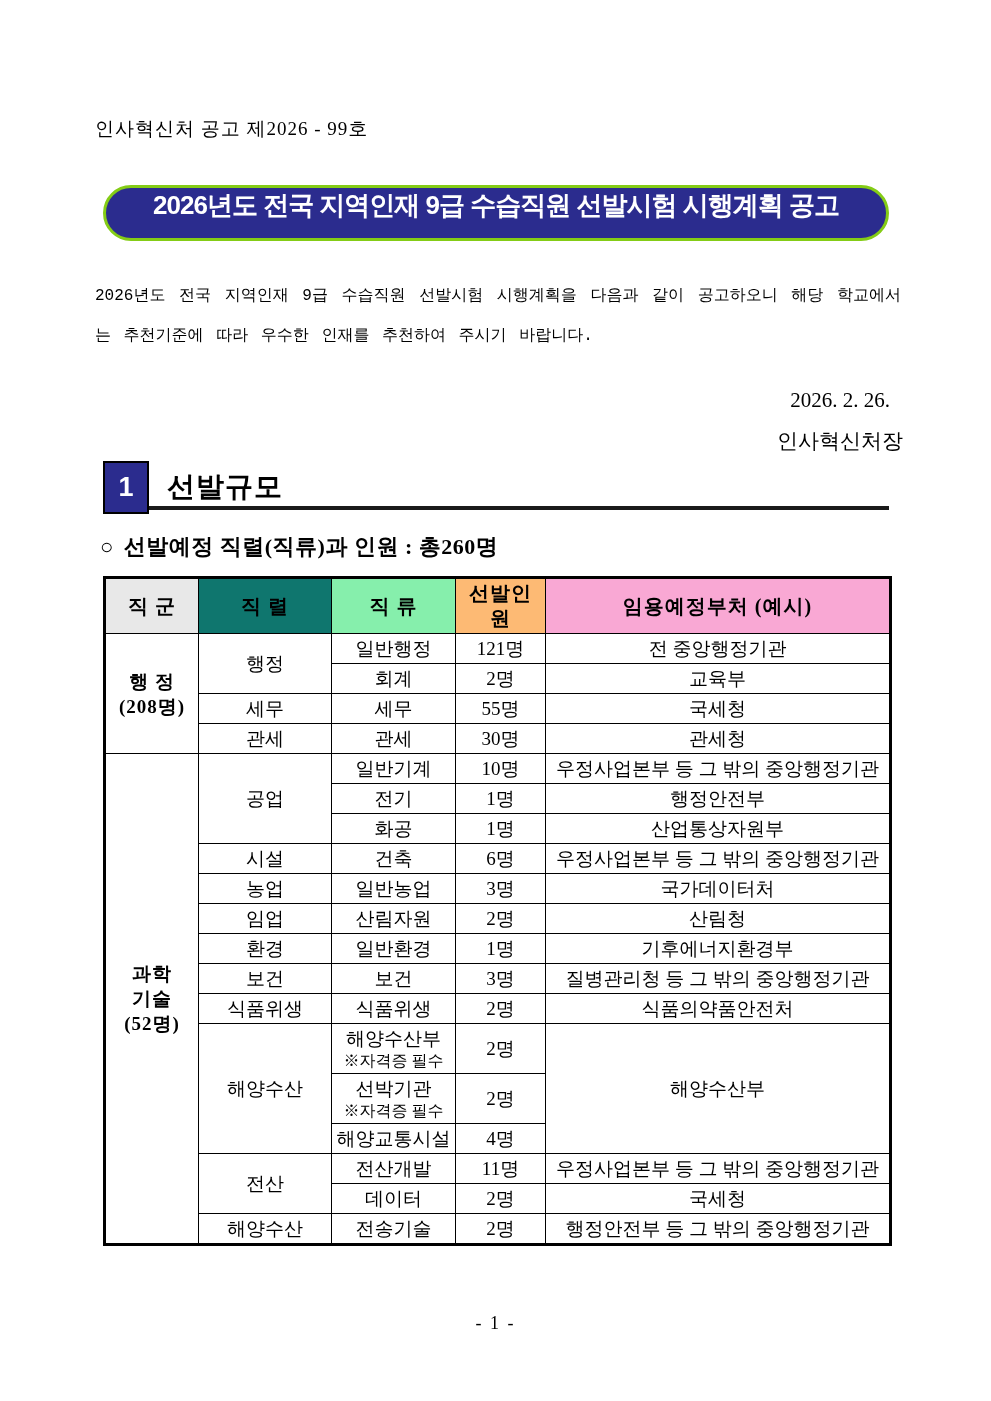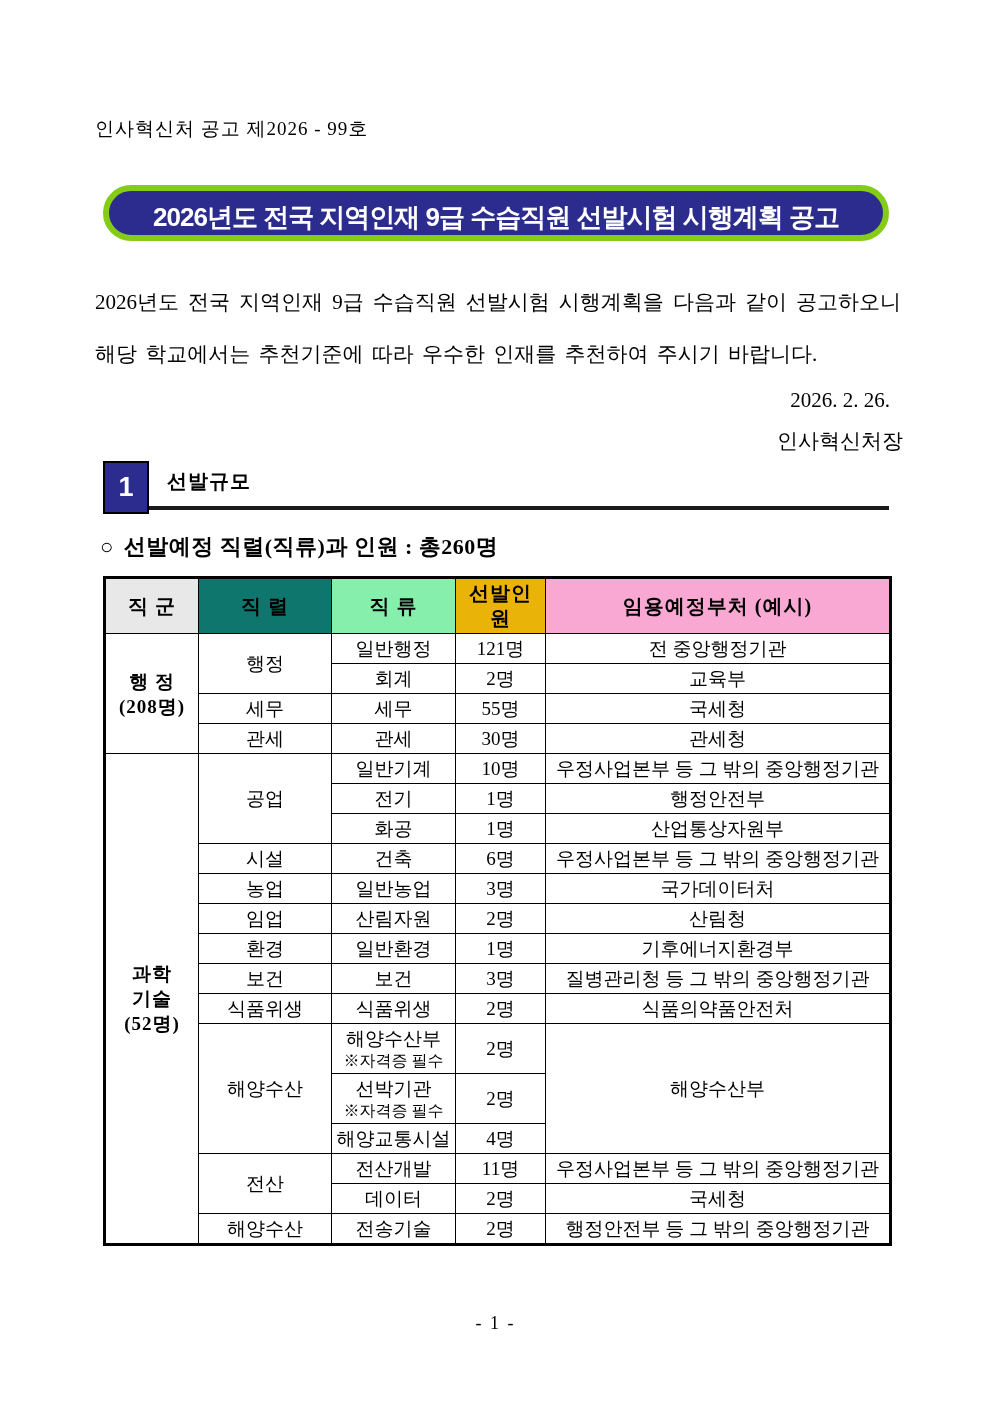"2026년도 전국 지역인재 9급 수습직원 선발시험 시행계획" .banner { align-items: flex-end -> flex-start; border: 6px solid #84cc16 -> 3px solid #84cc16 }
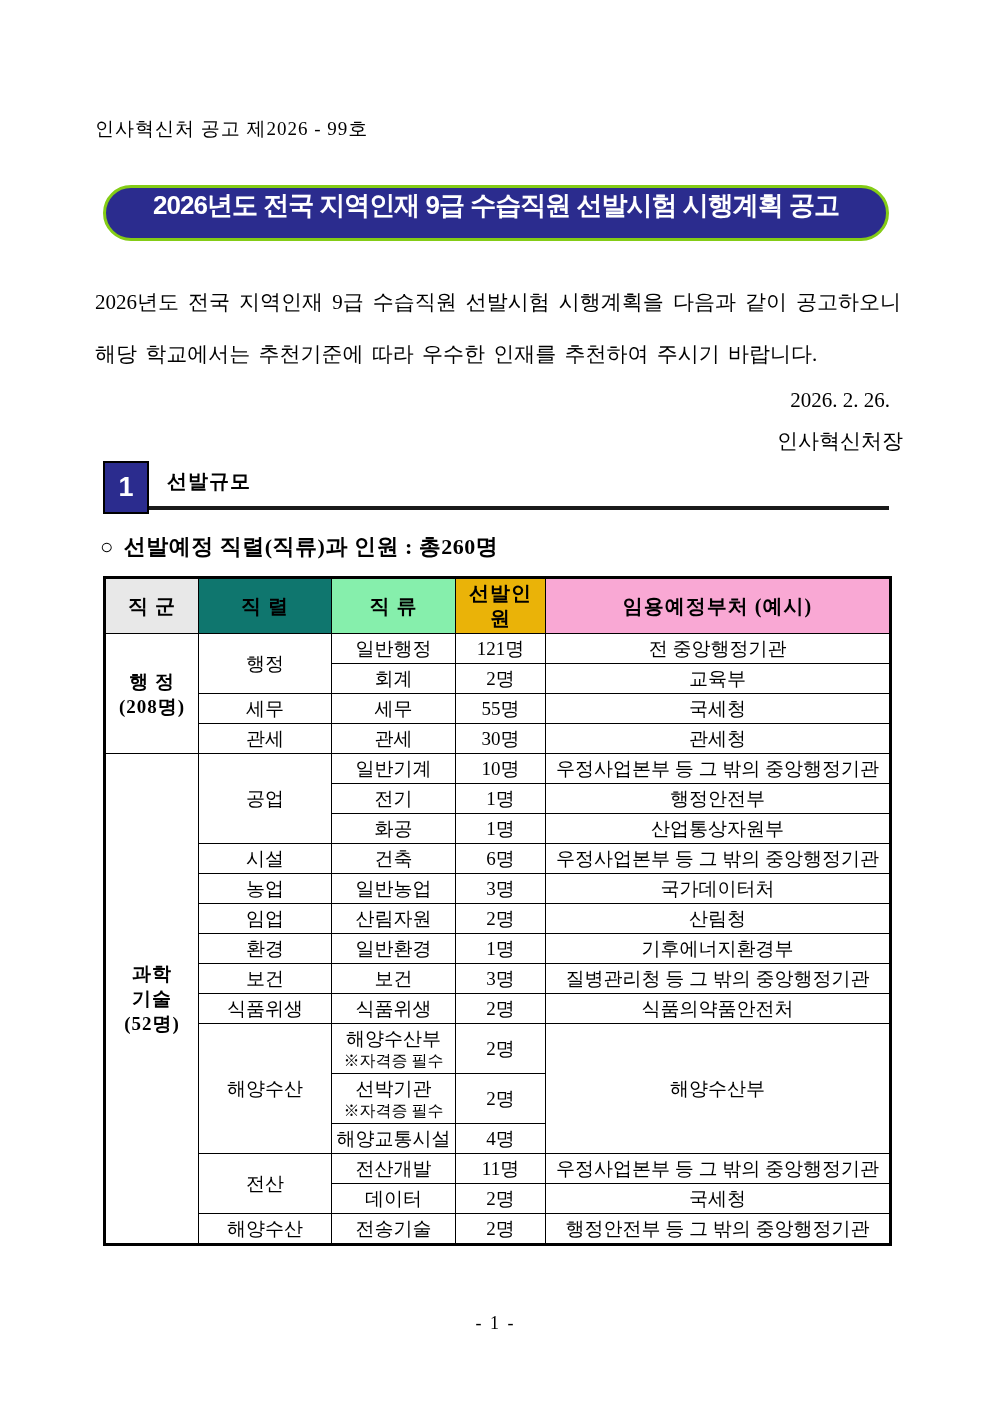"2026년도 전국 지역인재 9급 수습직원 선발시험 시행계획을" .intro { font-family: none -> Liberation Mono, monospace; font-size: 21px -> 16px; line-height: 52px -> 40px }
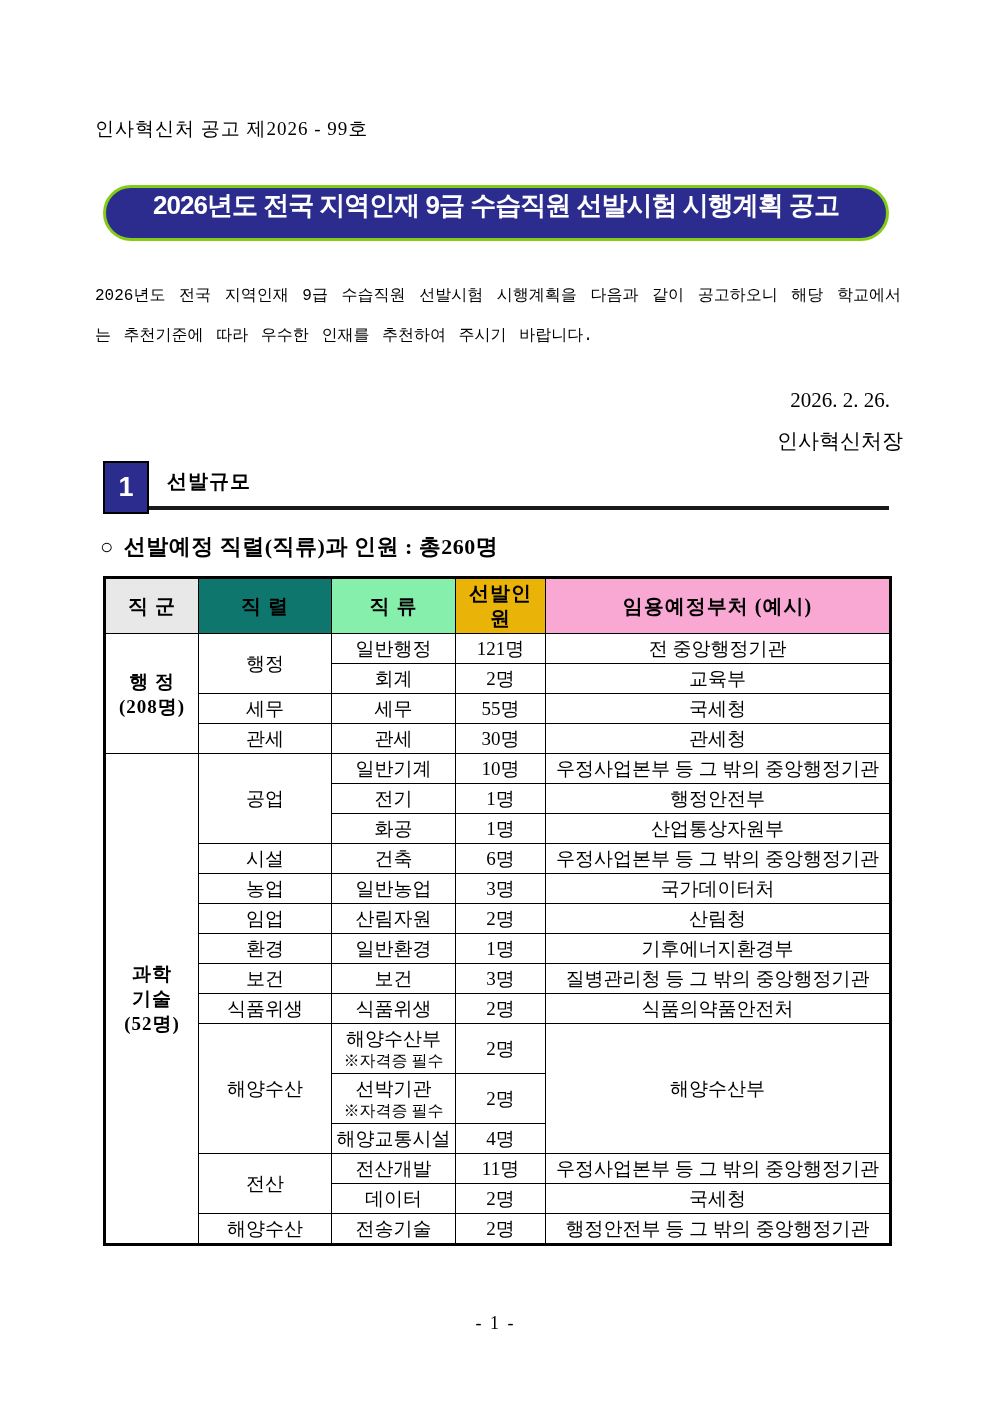"선발규모" .section-title { font-size: 20px -> 28px }
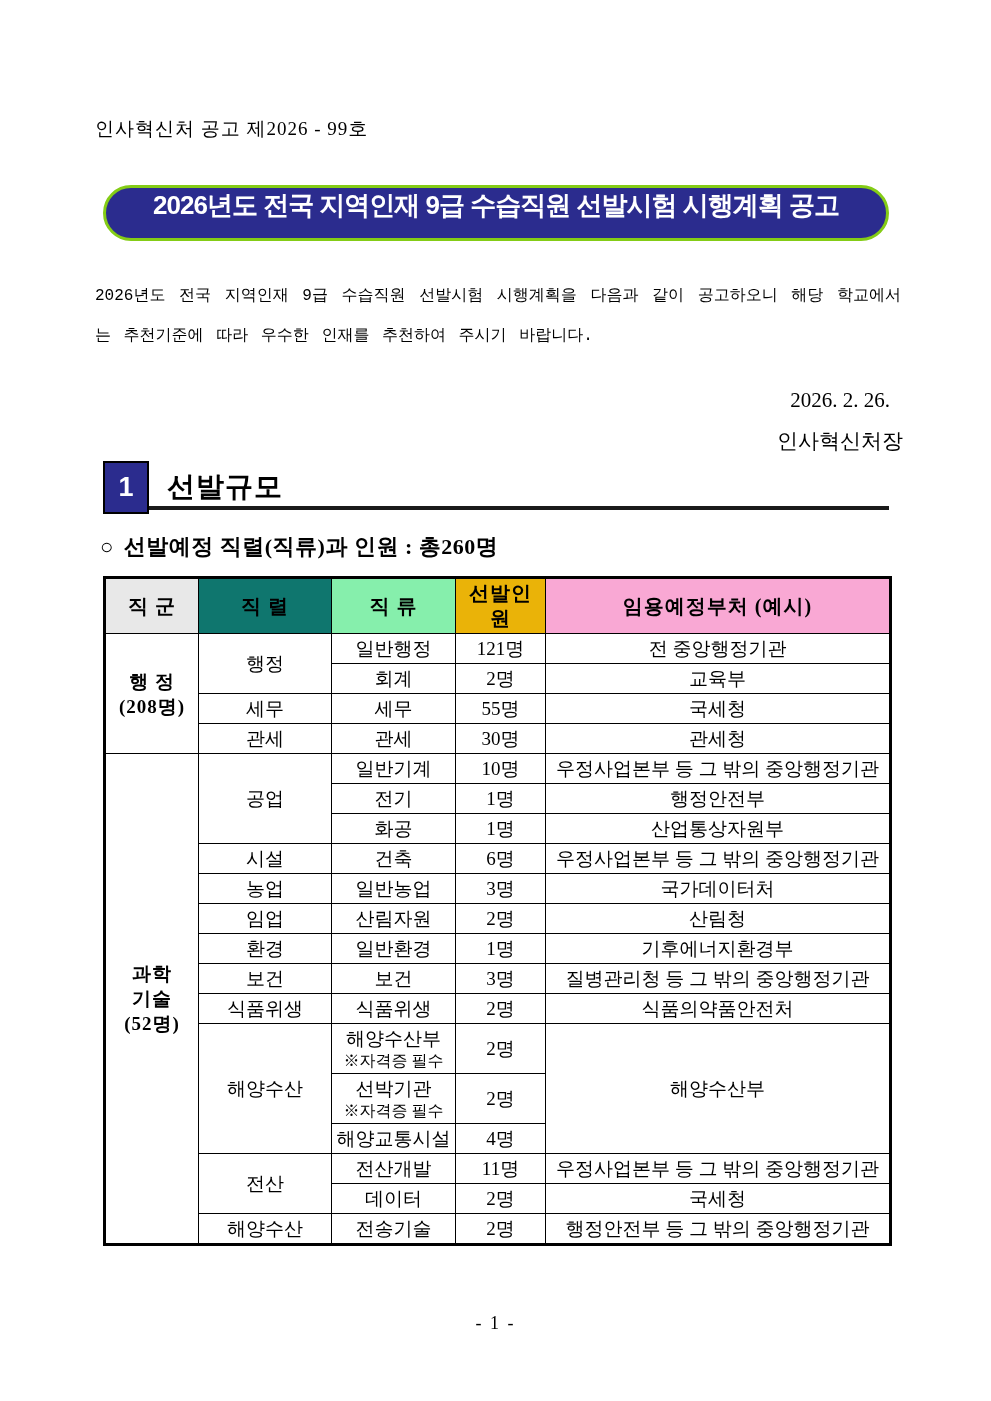"선발인원" th { background: #eab308 -> #fdba74 }
